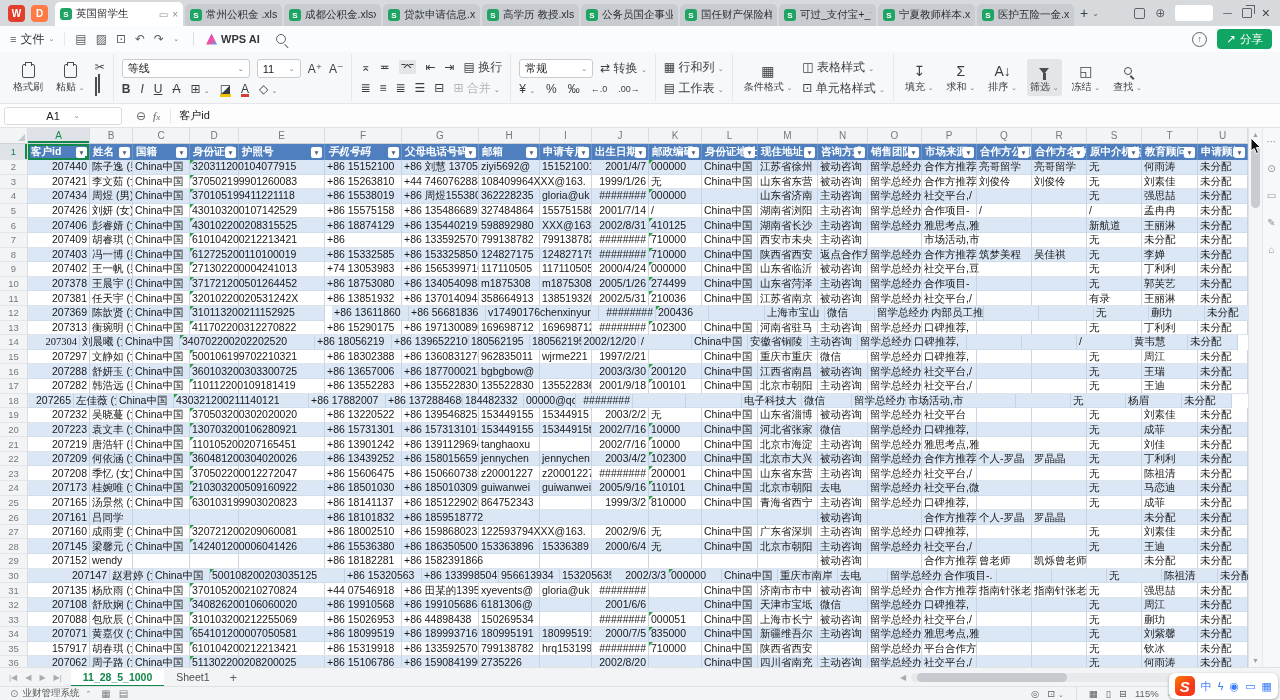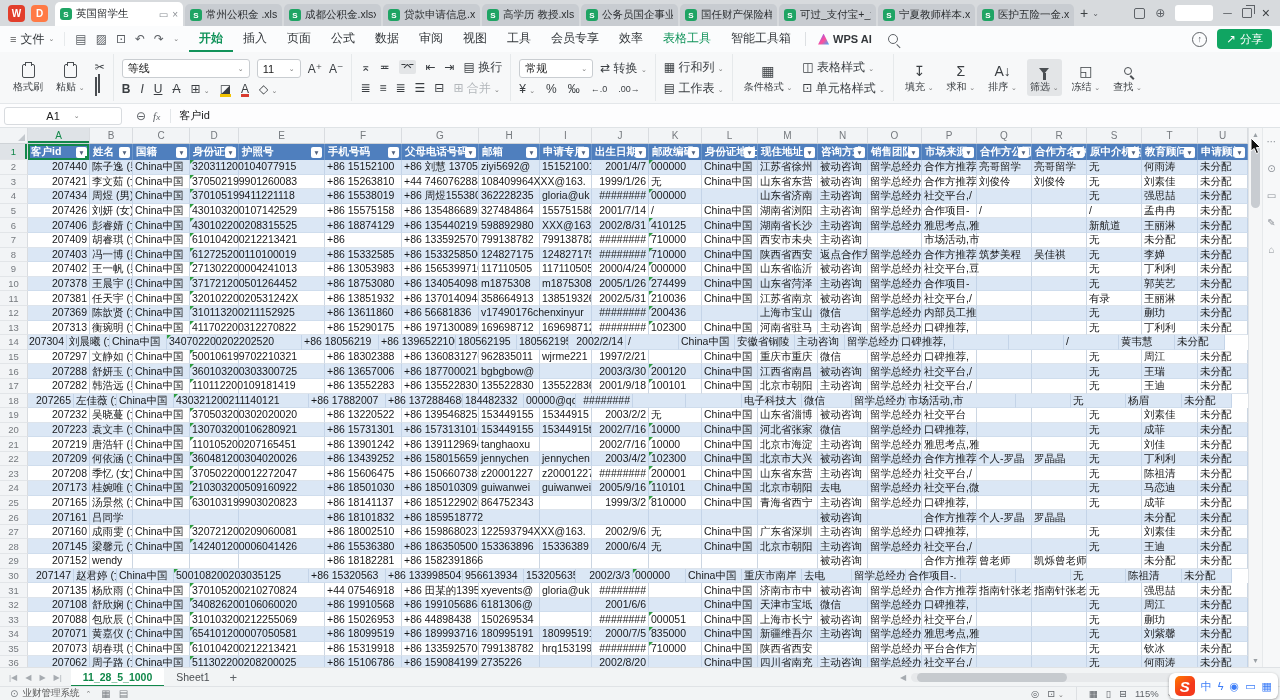"开始" div { html: <div> <div>开始</div> <div>插入</div> <div>页面</div> <div>公式</div> <div>数据</div> <div>审阅</div> <div>视图</div> <div>工具</div> <div>会员专享</div> <div>效率</div> <div>表格工具</div> <div>智能工具箱</div> </div> -> none }
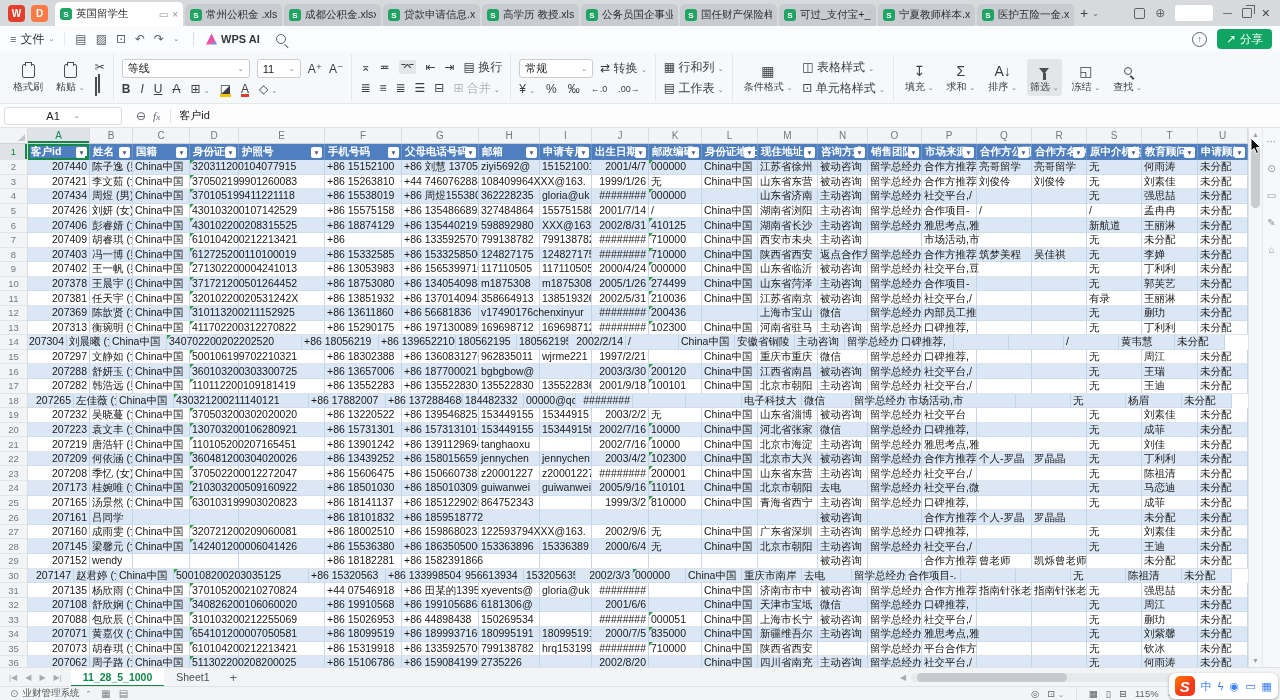"手机号码" div.hc { font-style: none -> italic }
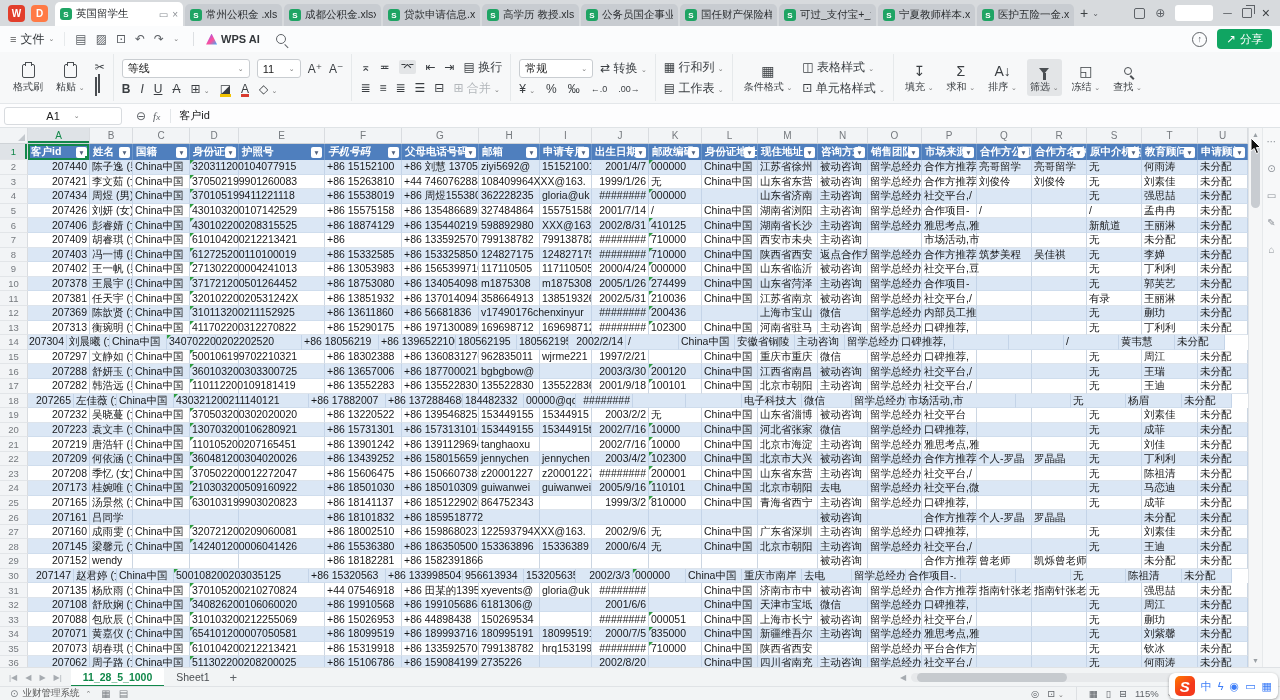"+86 13053983" div.c { text: +86 -> +74 }
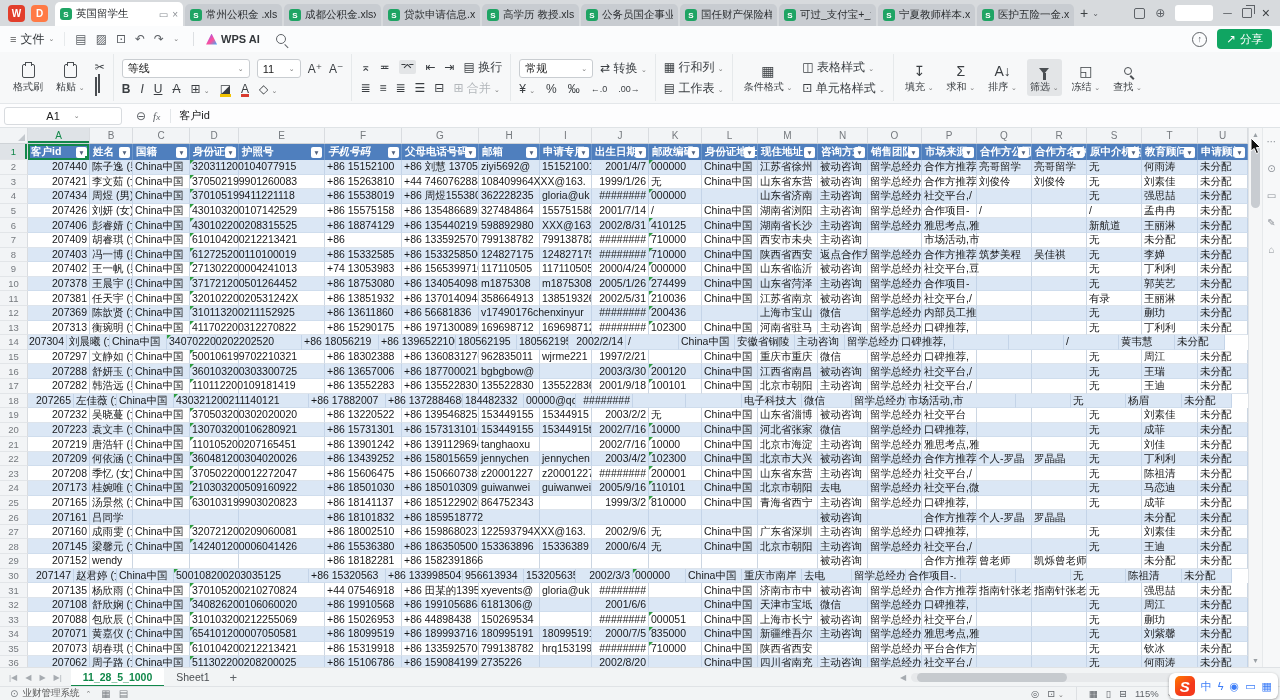"+86 13611860" div.c { margin-left: none -> 7px }
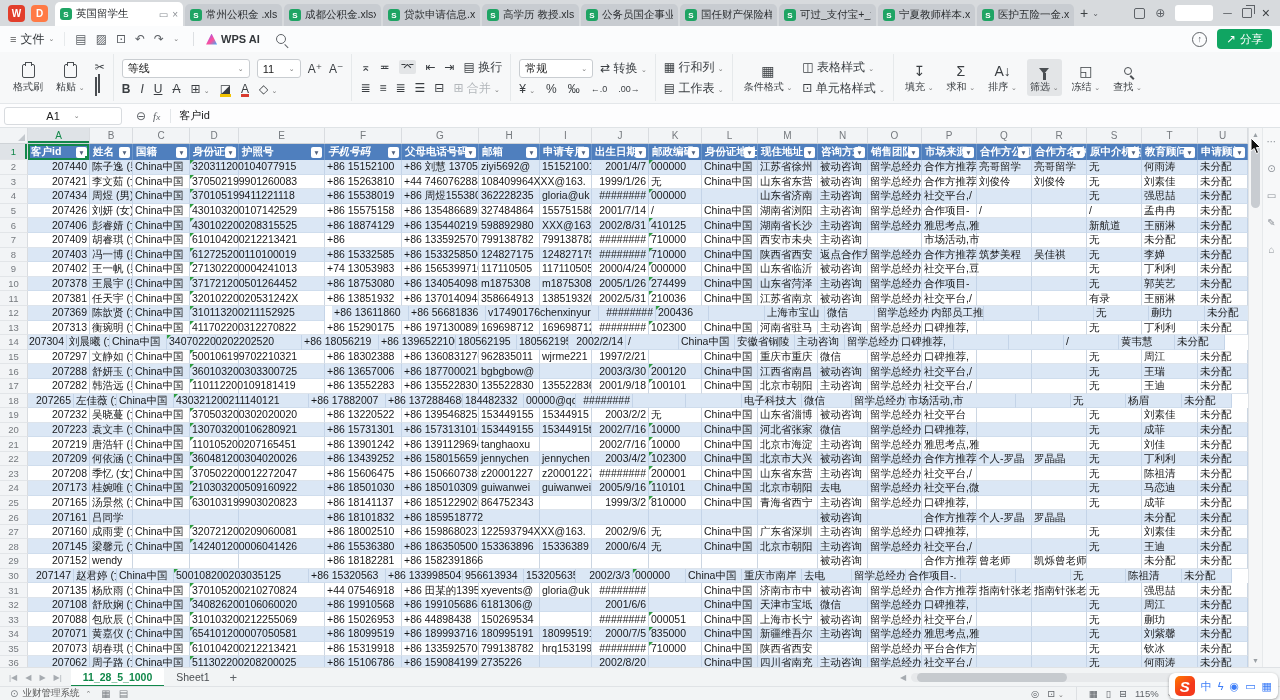"207304" div.c { font-family: none -> Liberation Serif, serif; width: 39px -> 52px }
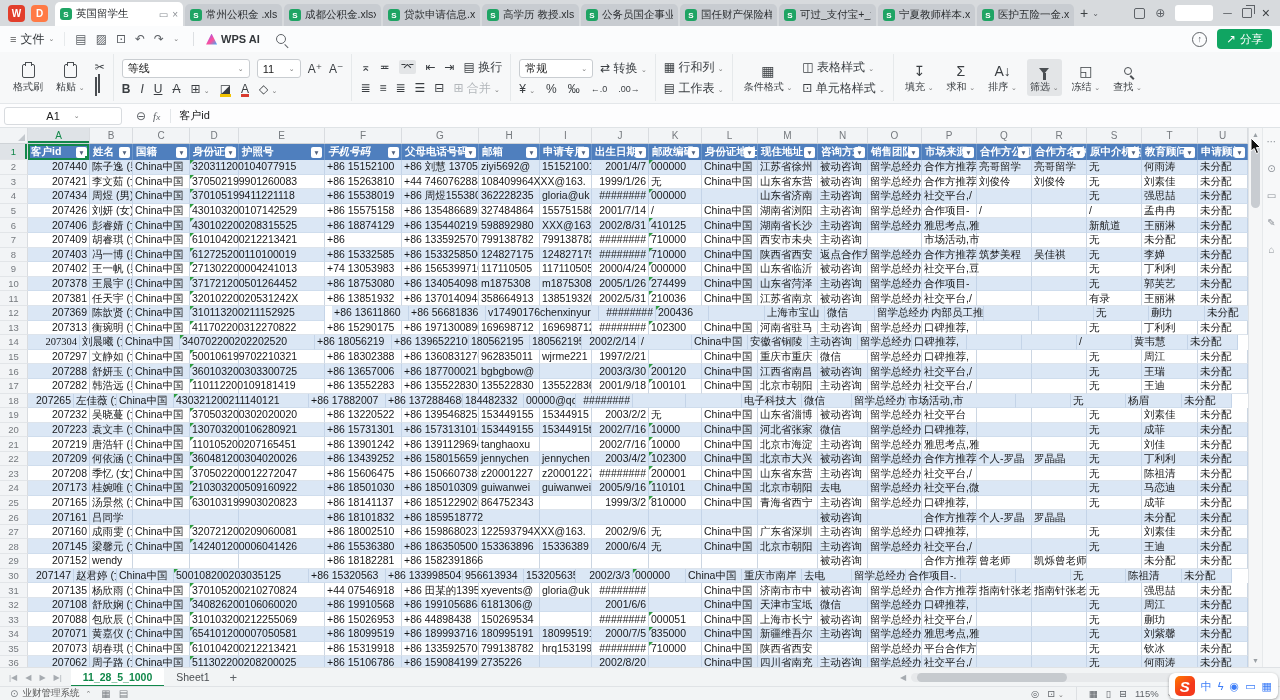"2002/2/14" div.c { text: 2002/2/14 -> 2002/12/20 }
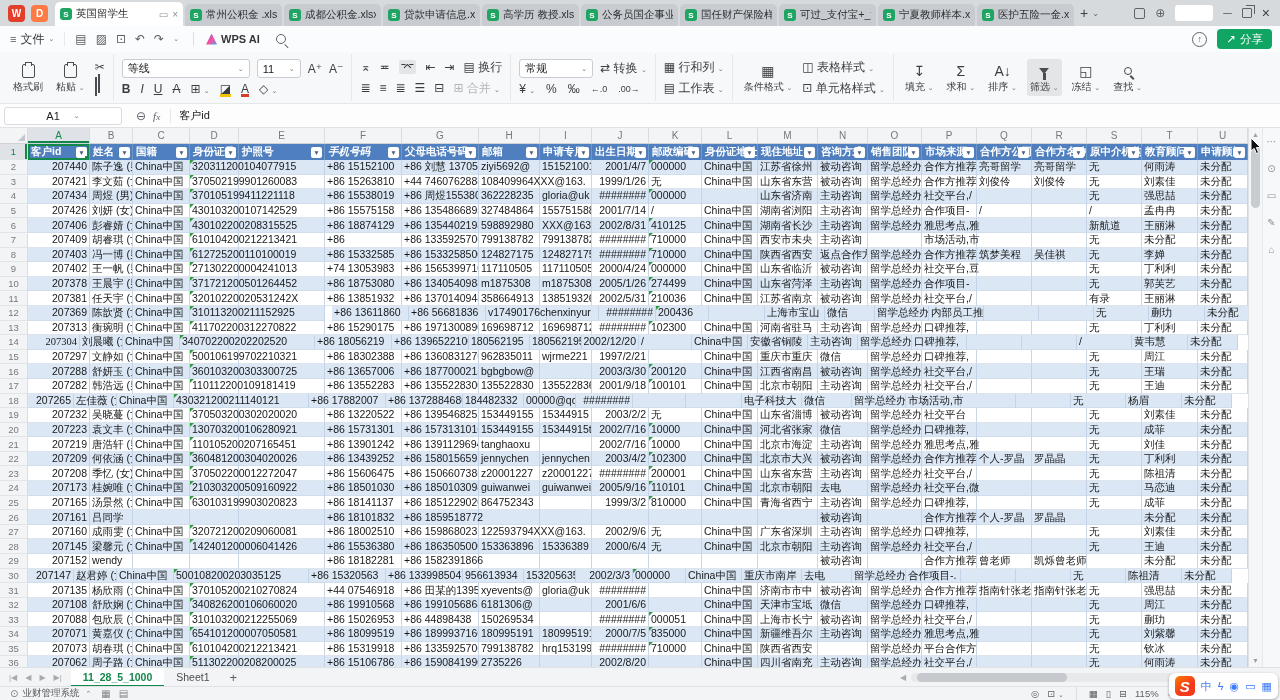"207147" div.c { width: 46px -> 82px }
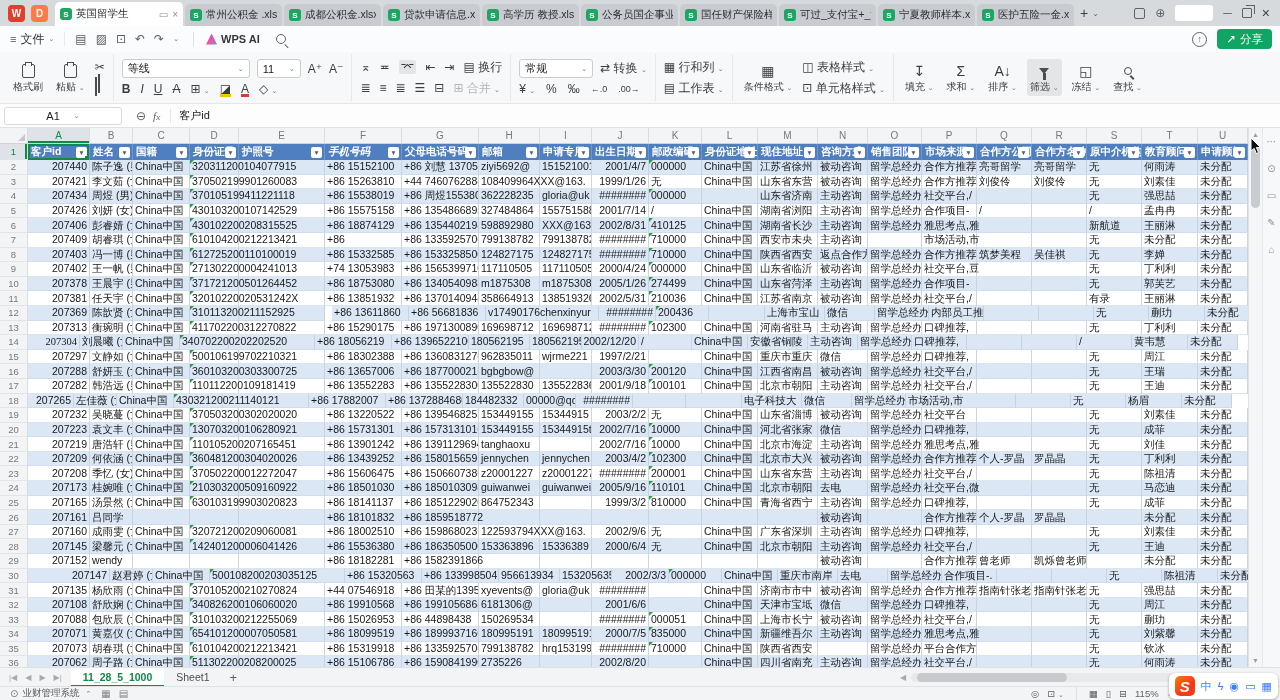"207073" div.c { text: 207073 -> 157917 }
